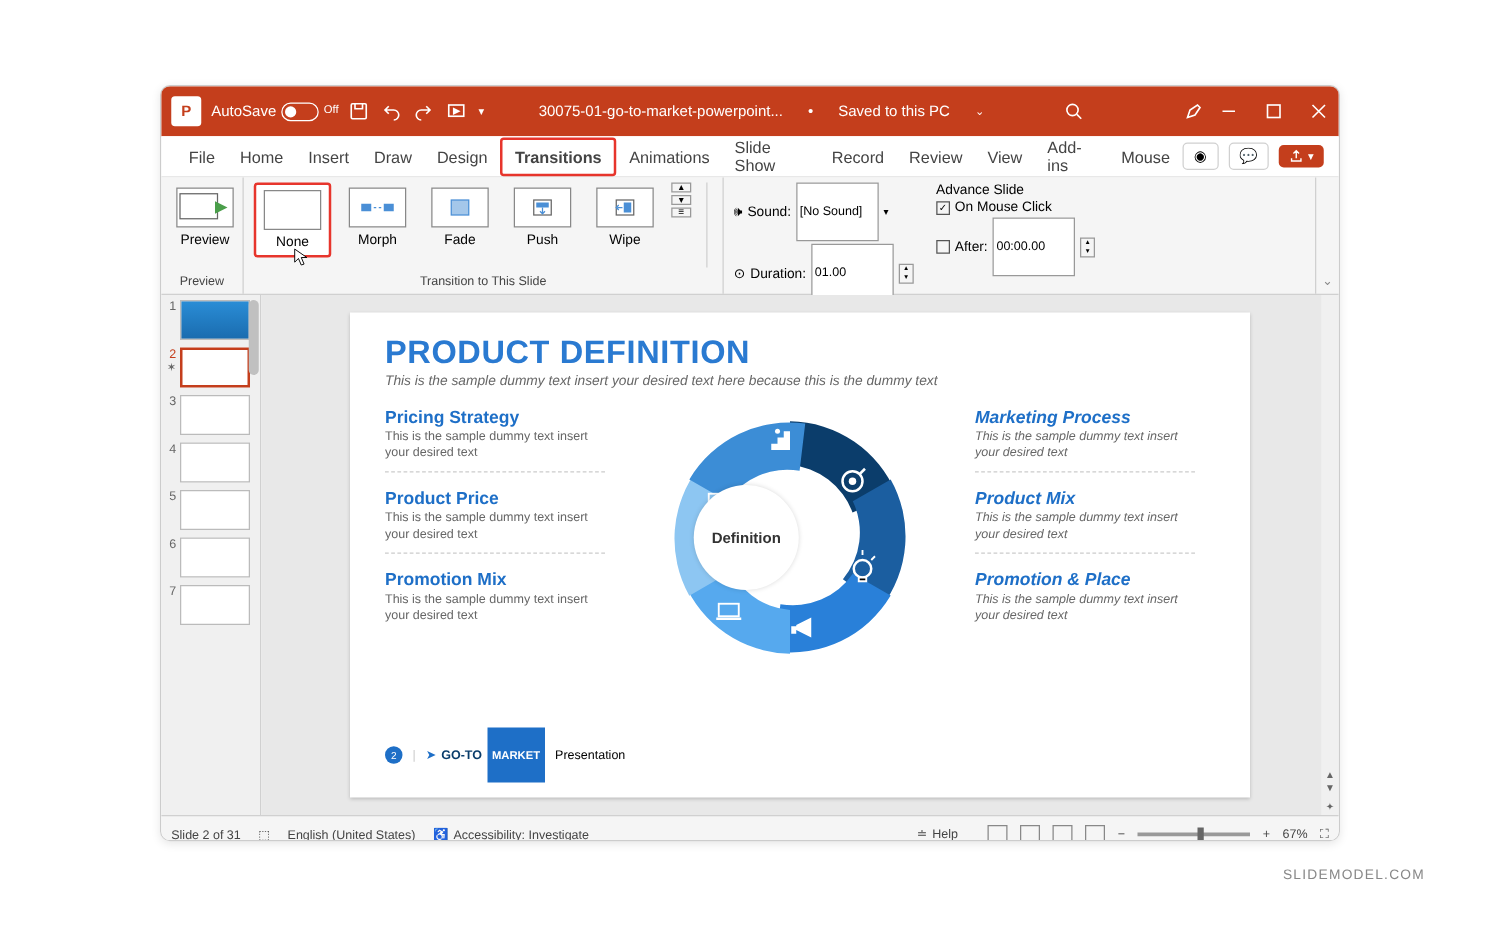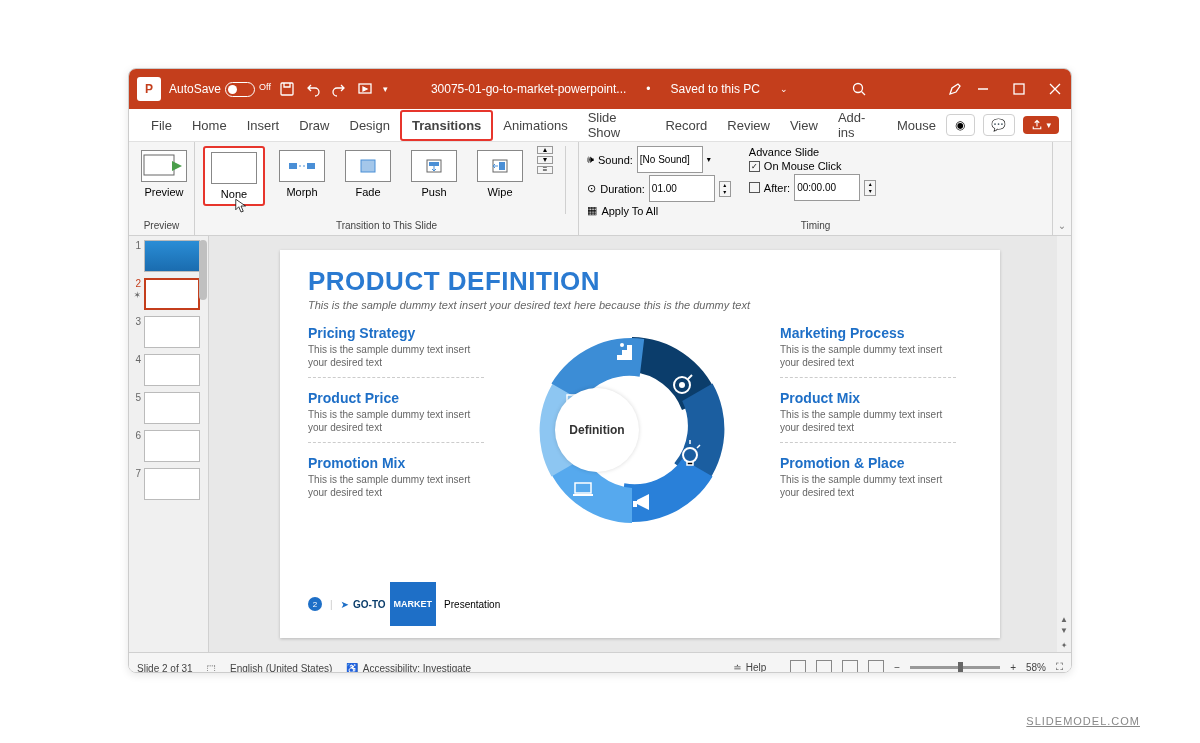"[No Sound]" .timing-row input[type=text] { padding: 7px 2px -> 17px 2px }
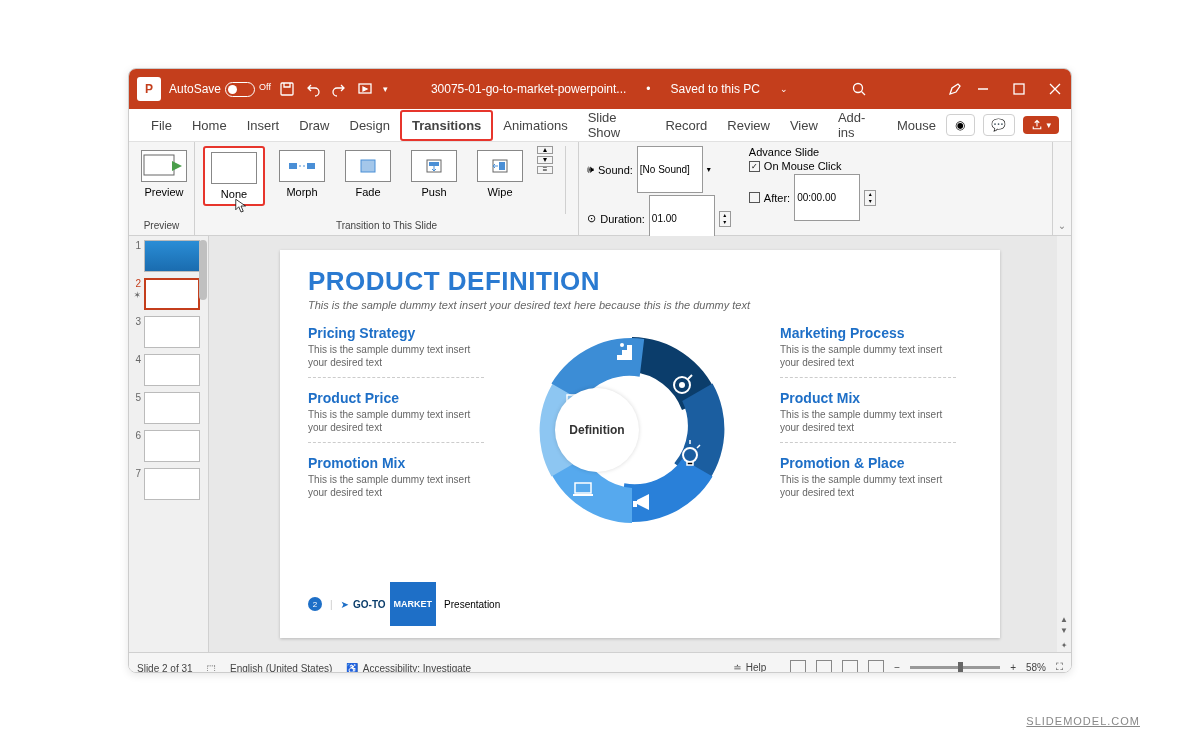"Marketing Process" .slide-col.right { font-style: none -> italic }
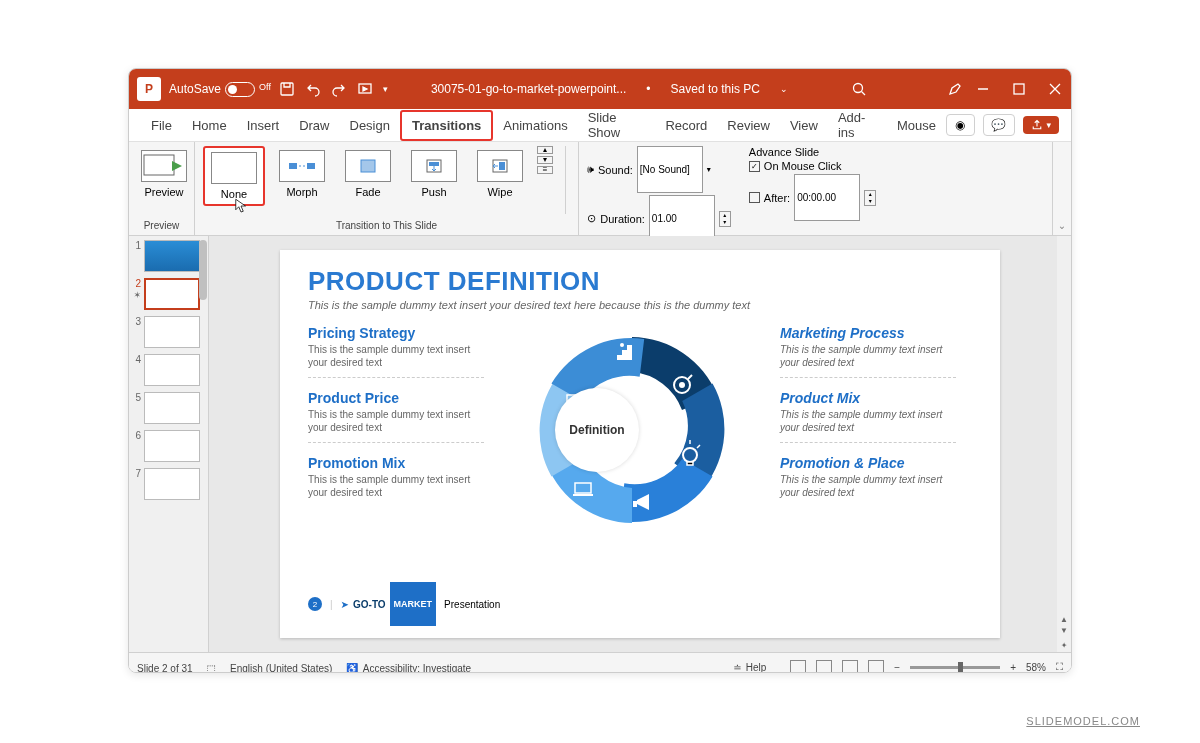"58%" span { text: 58% -> 67% }
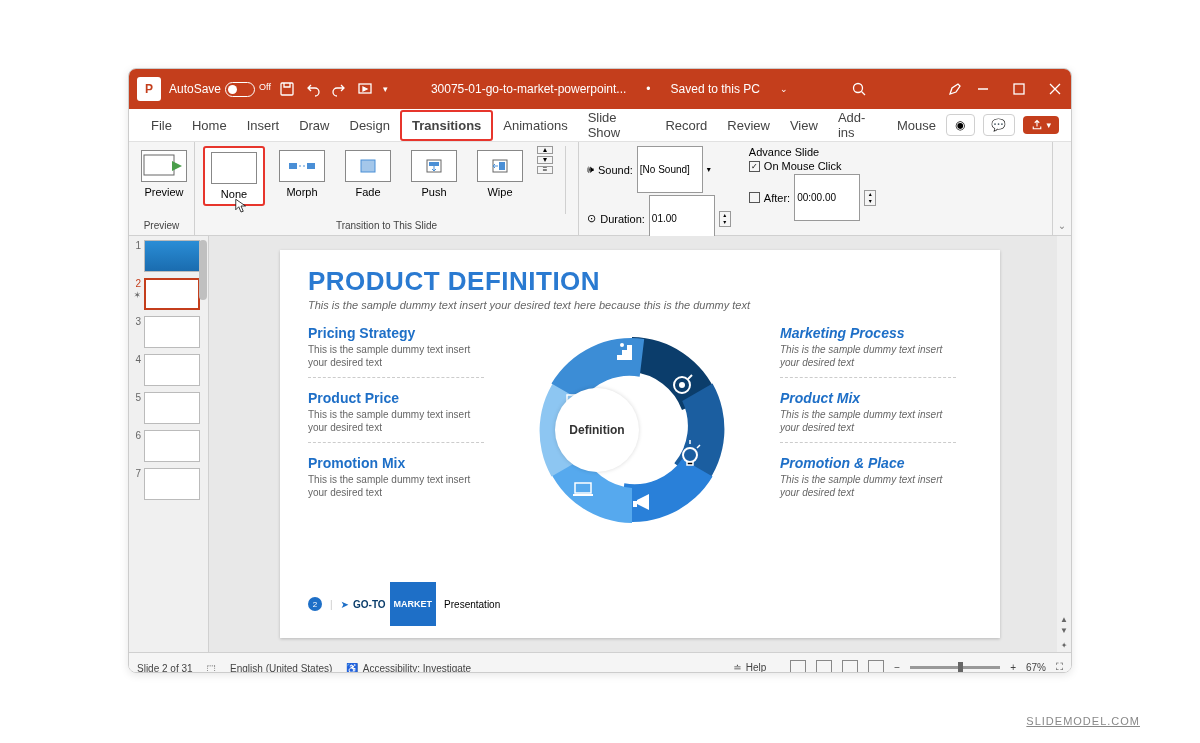"SLIDEMODEL.COM" .watermark { bottom: 16px -> 37px; text-decoration: underline -> none }
